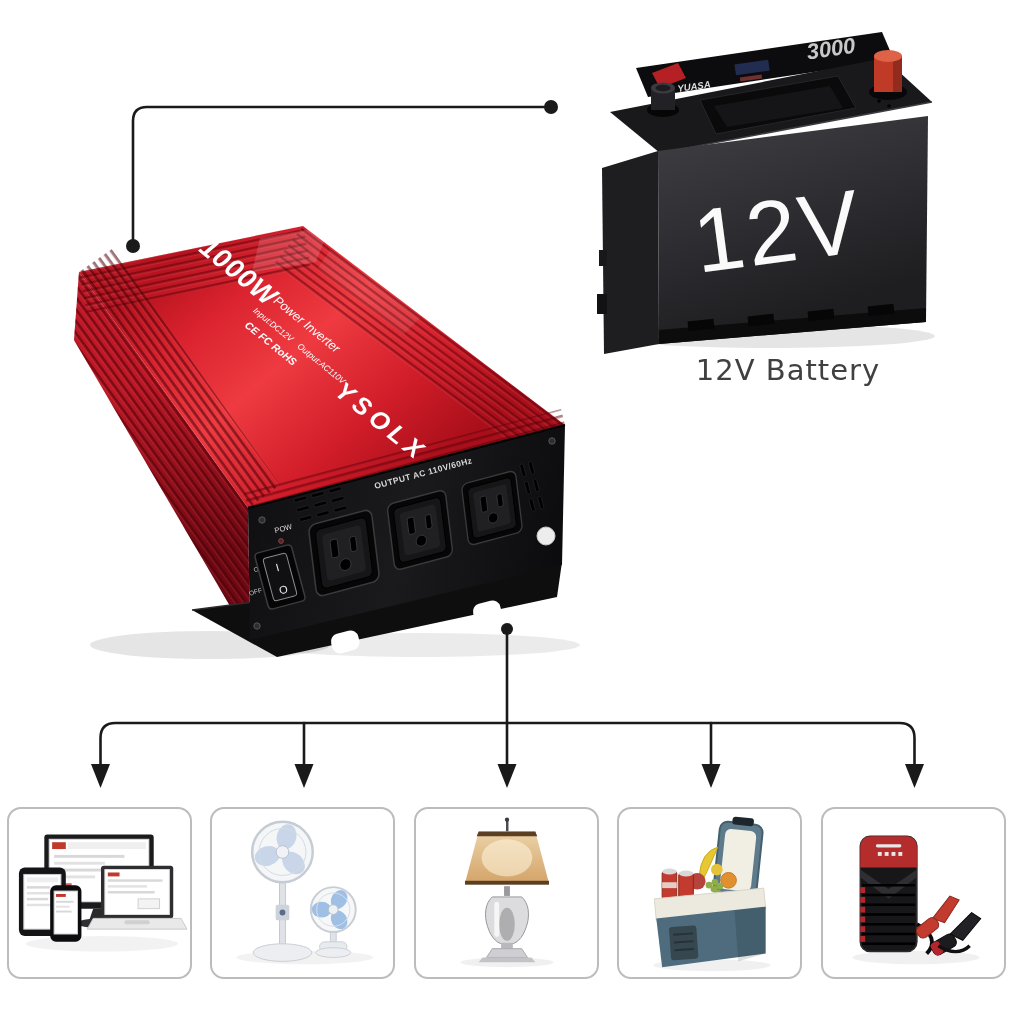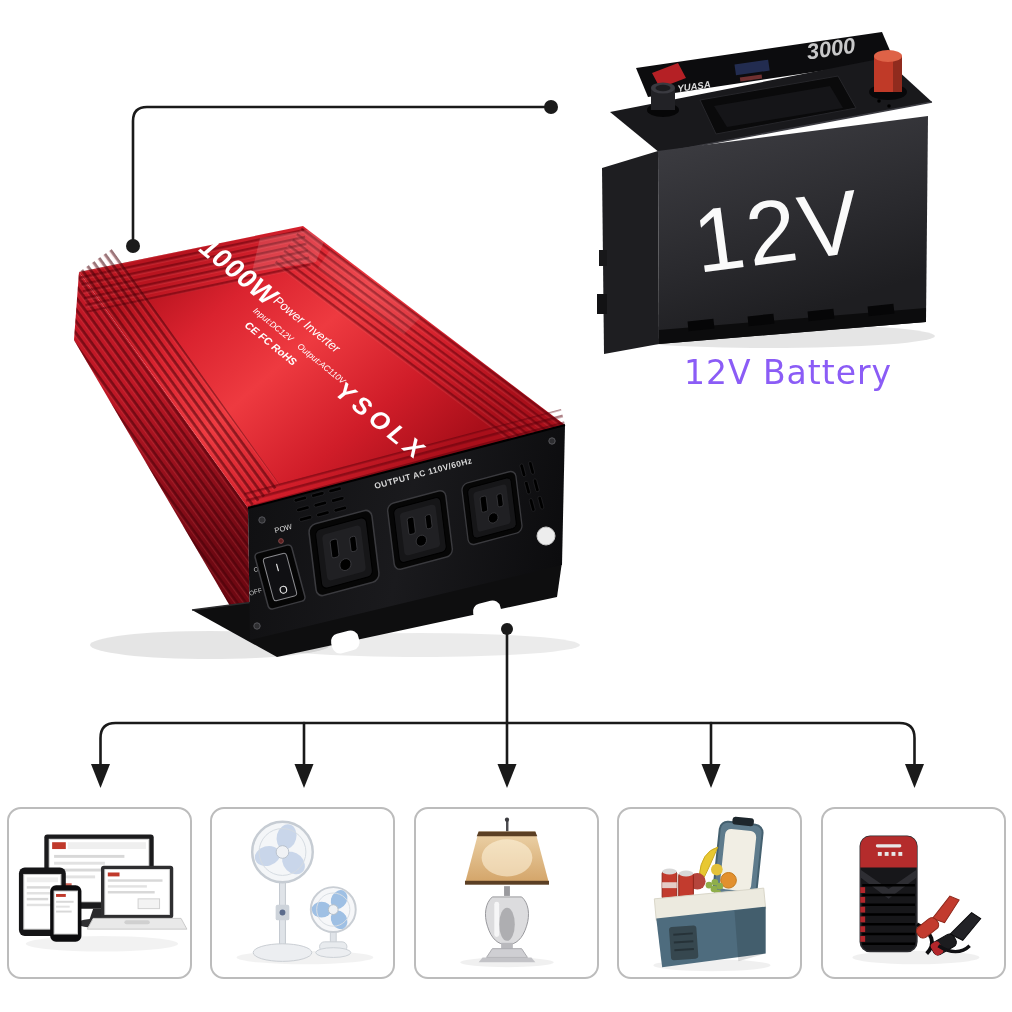"12V Battery" #battery-caption { color: #8b5cf6 -> #404040; font-size: 33px -> 29px }
